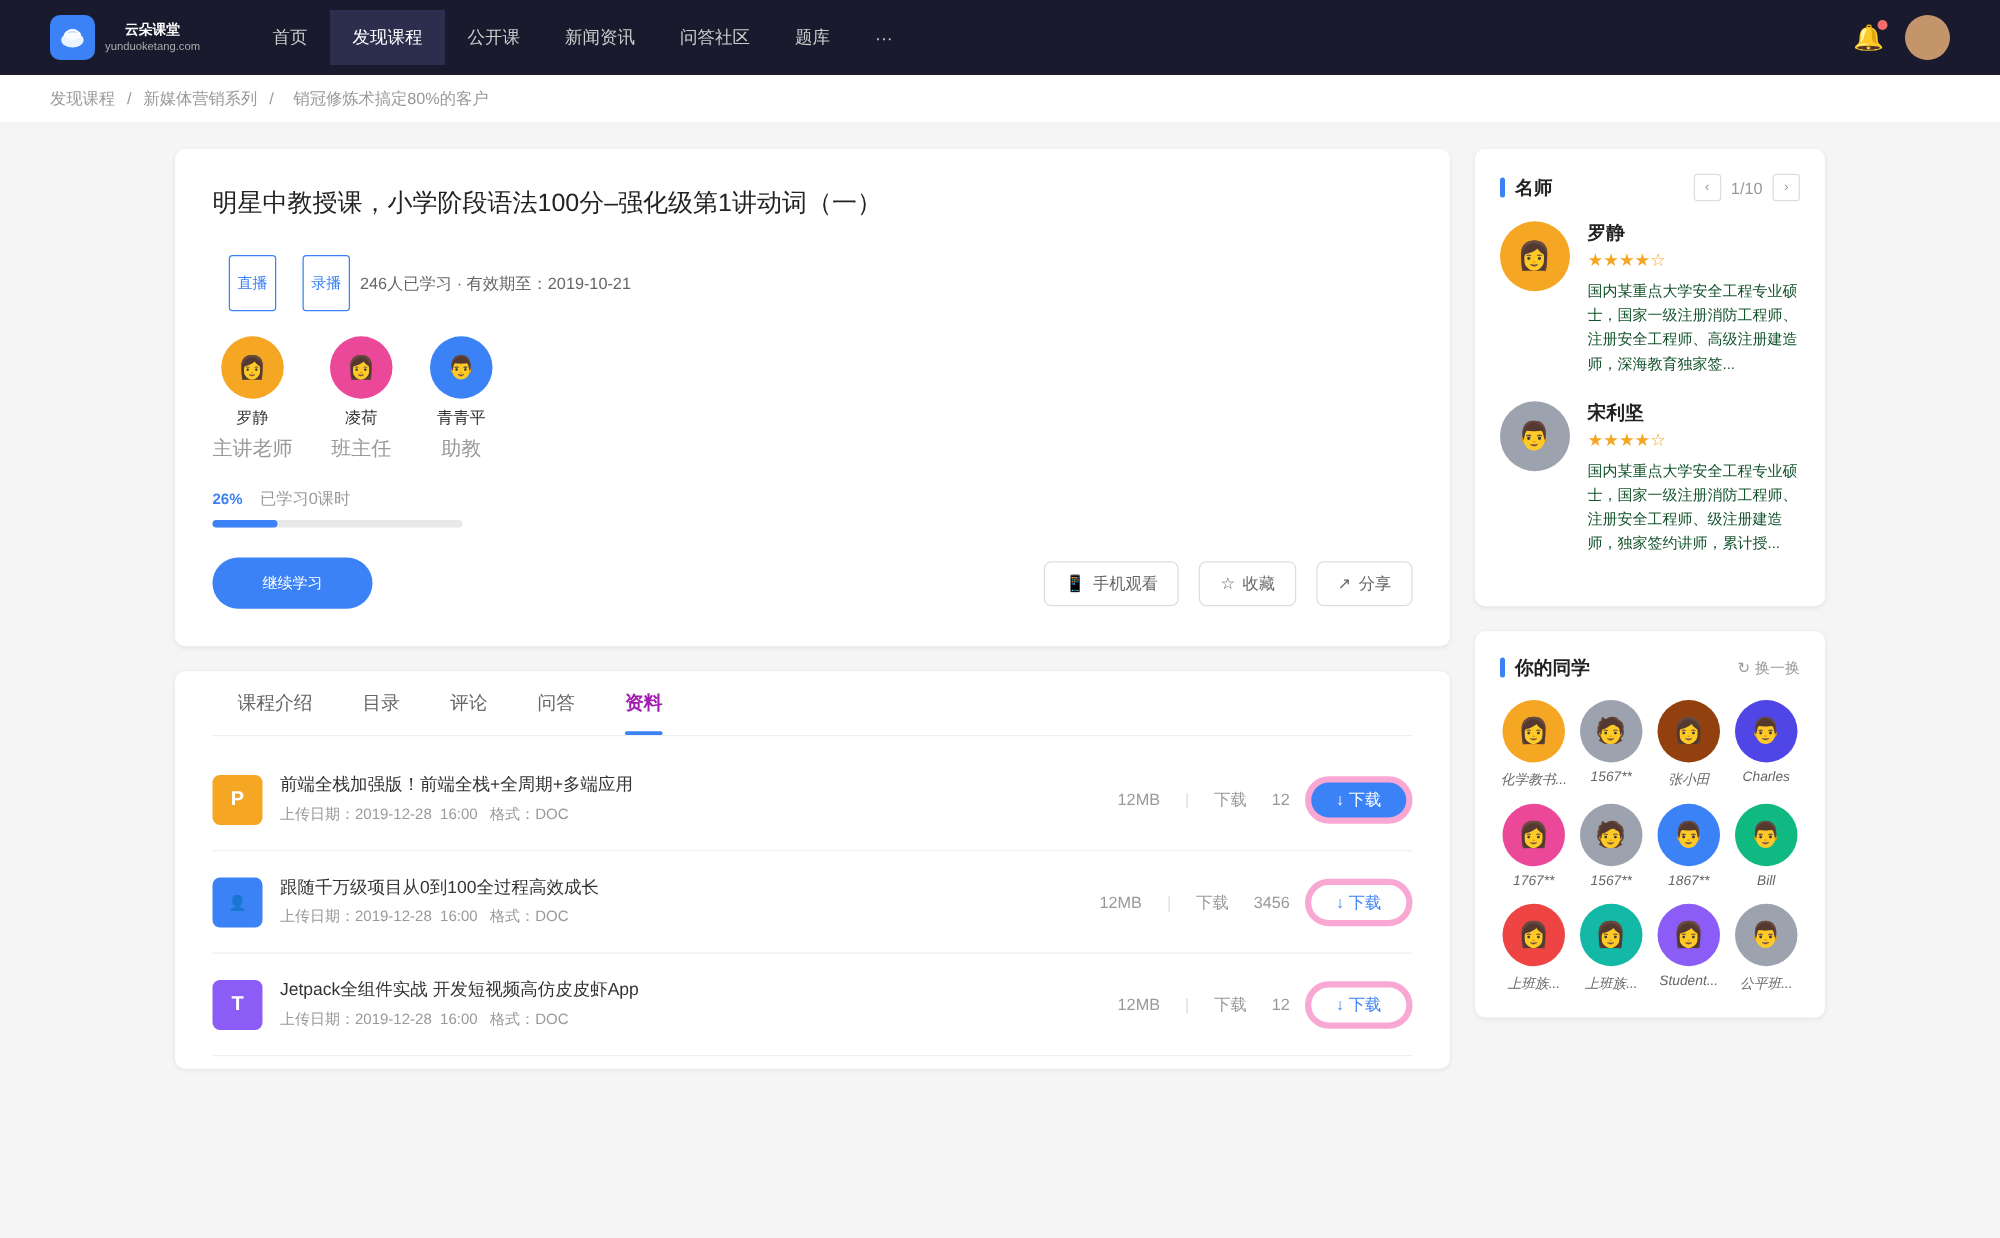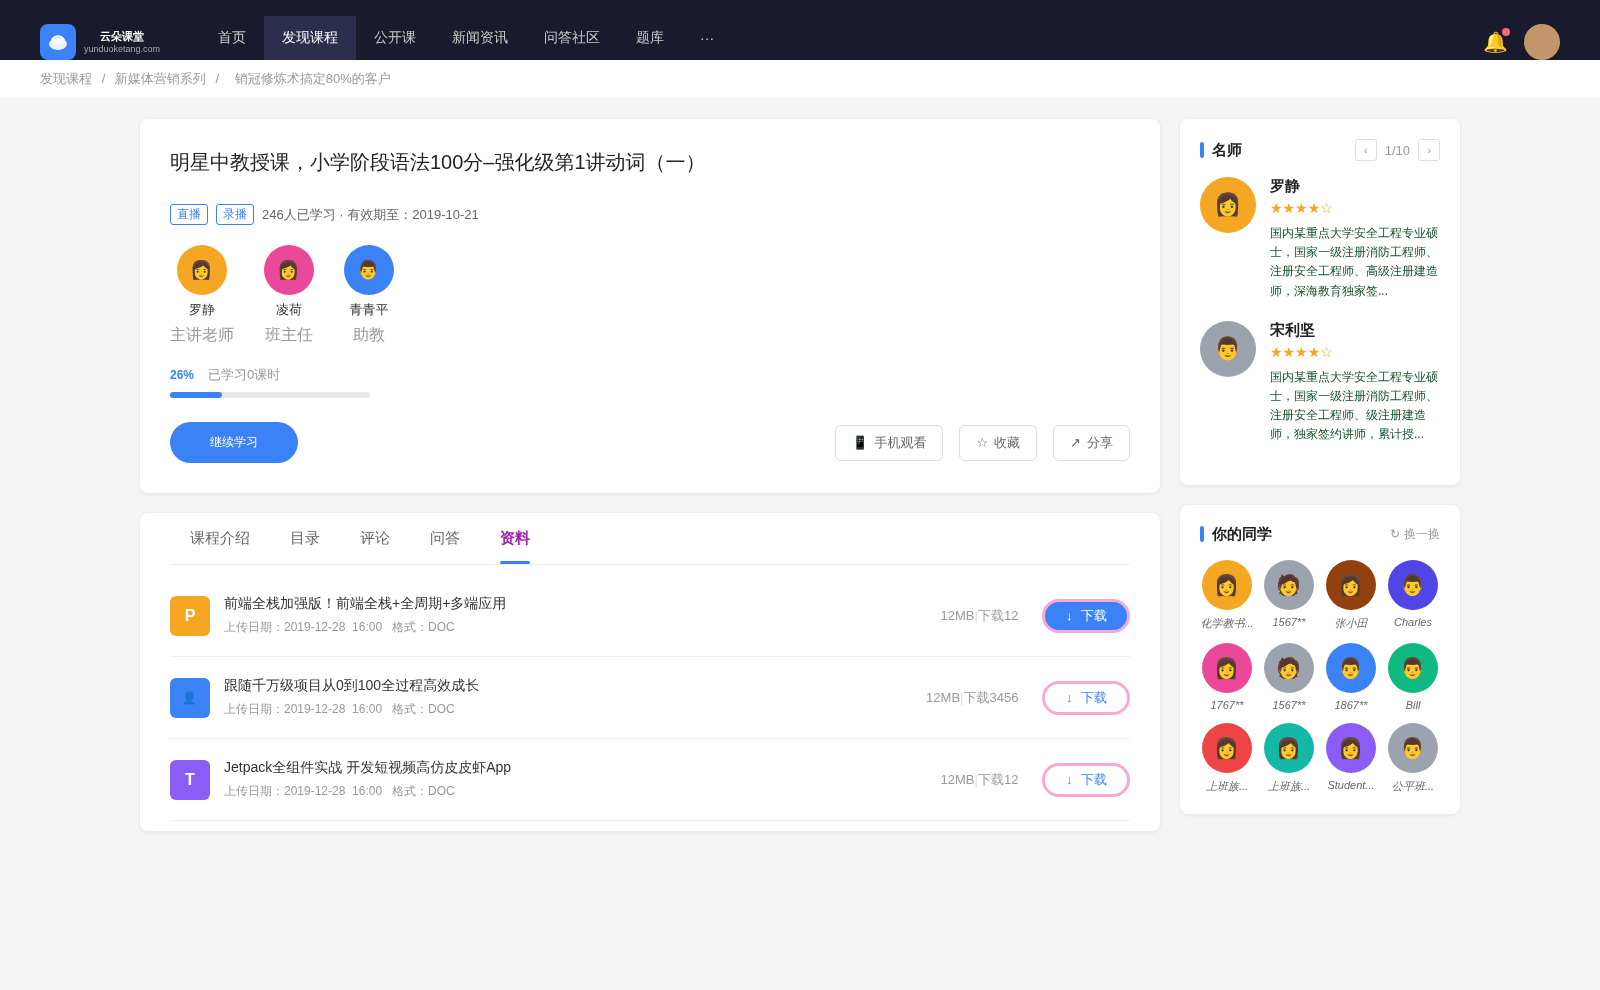"云朵课堂" .navbar { align-items: flex-end -> center }
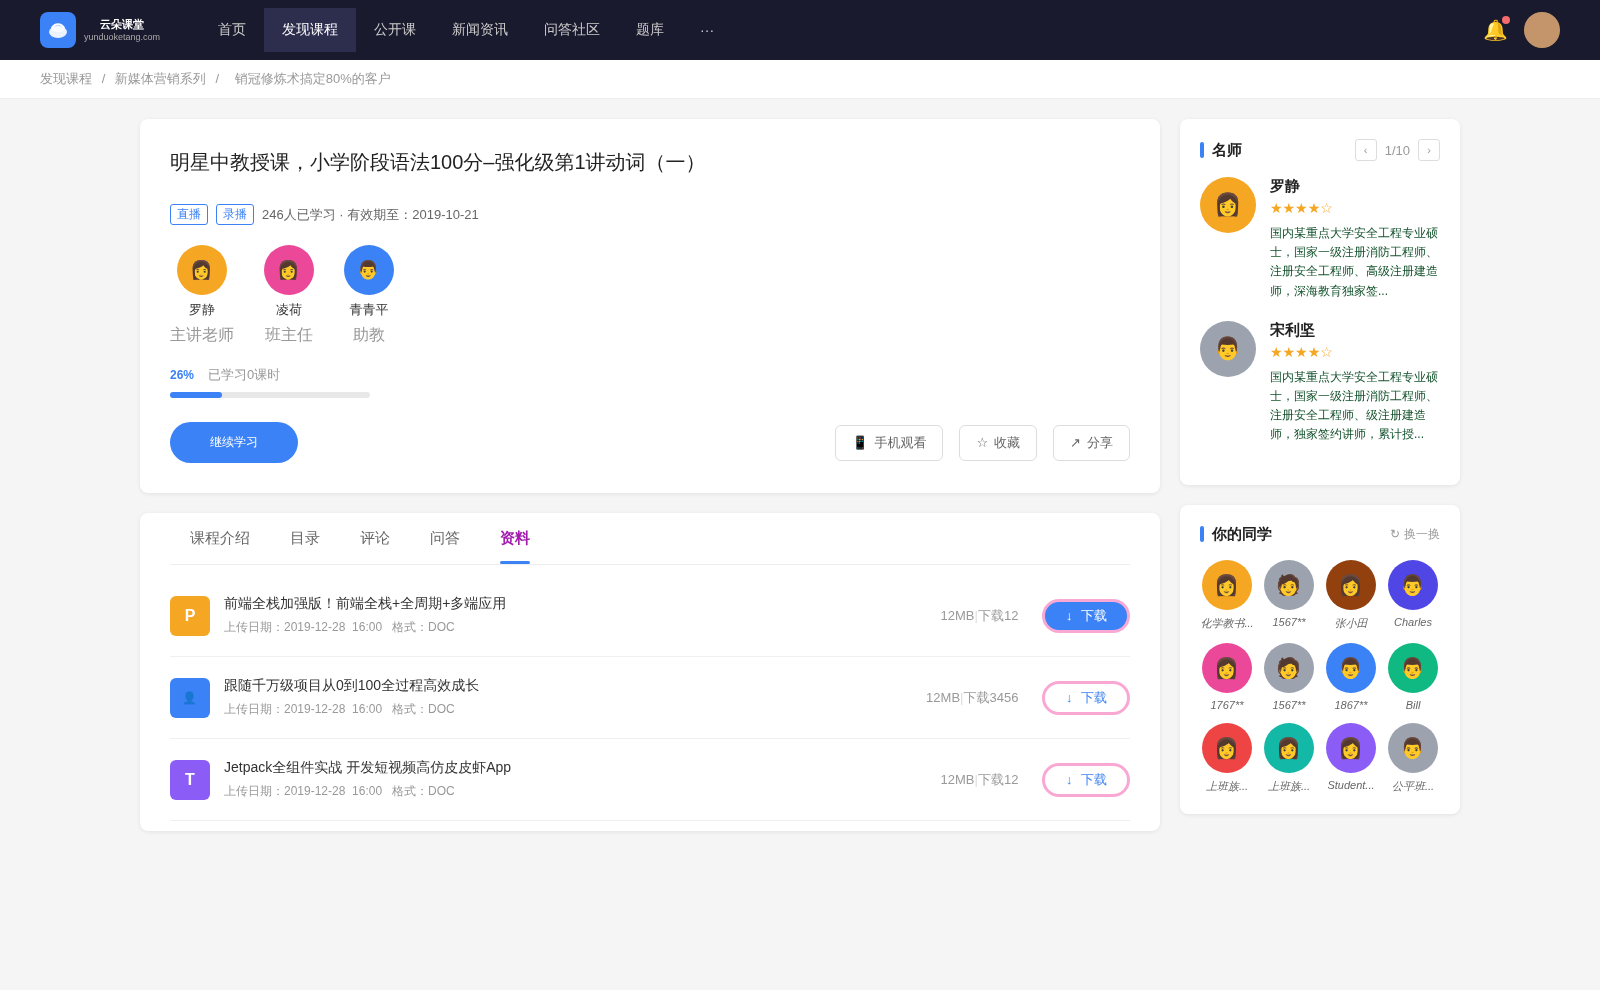"直播" .tag { margin-left: none -> 13px; padding: 1px 6px -> 13px 6px }
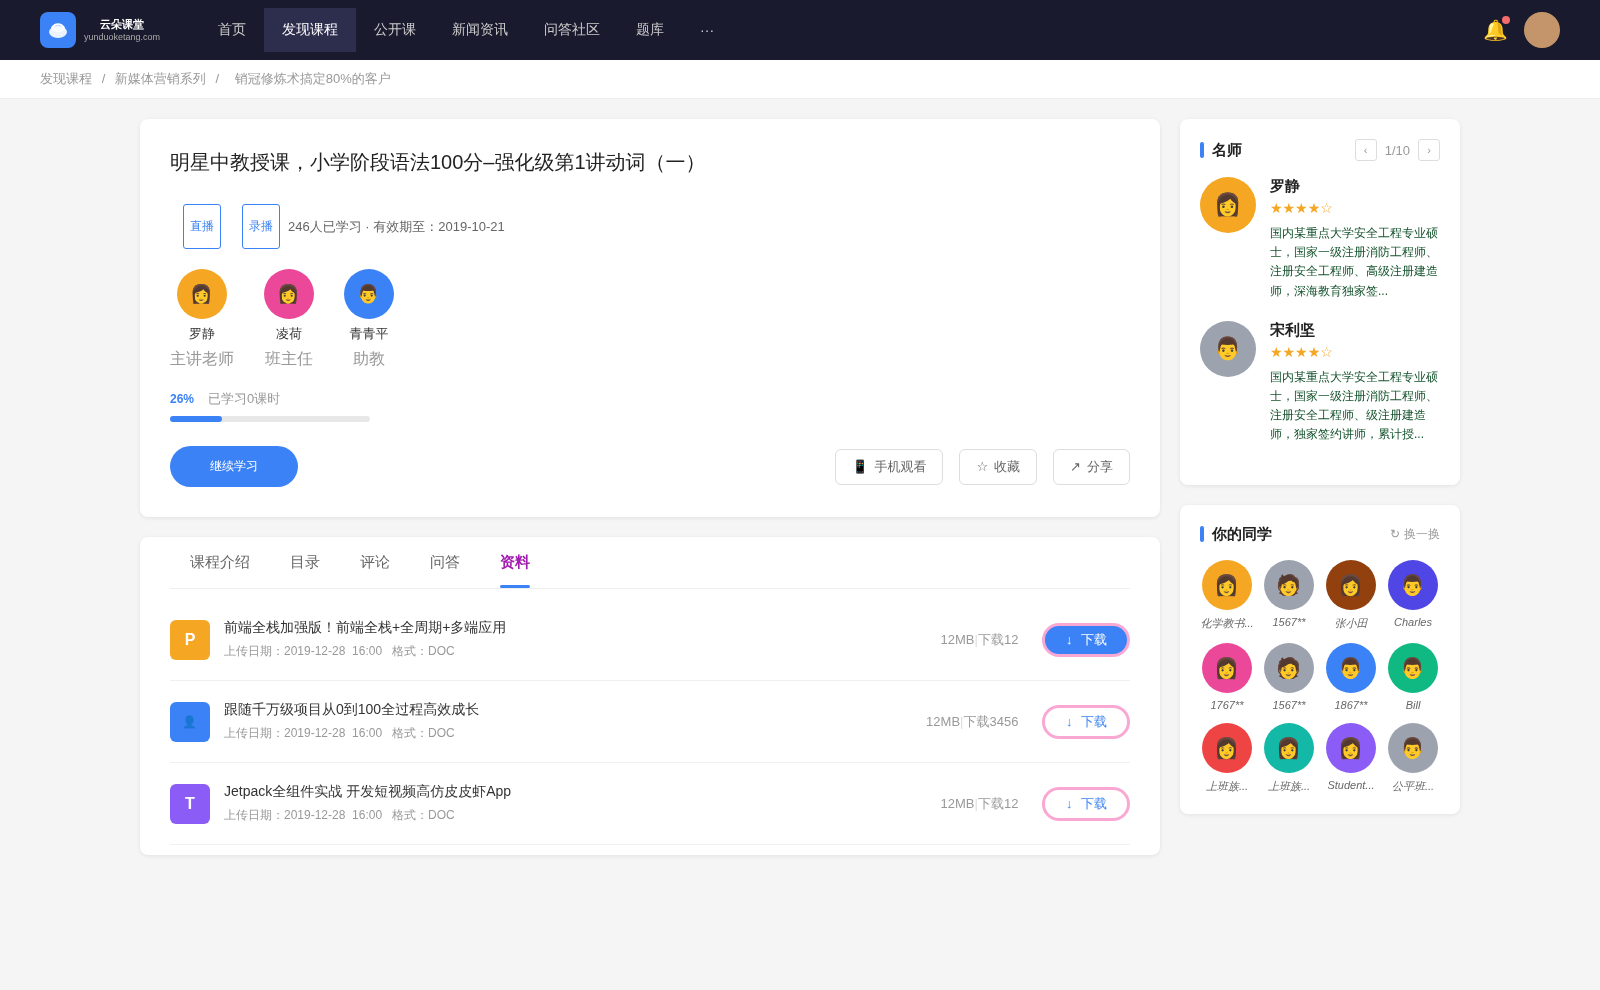"12MB" .resource-stats { gap: 0 -> 20px; margin: 0 24px -> 0 12px }
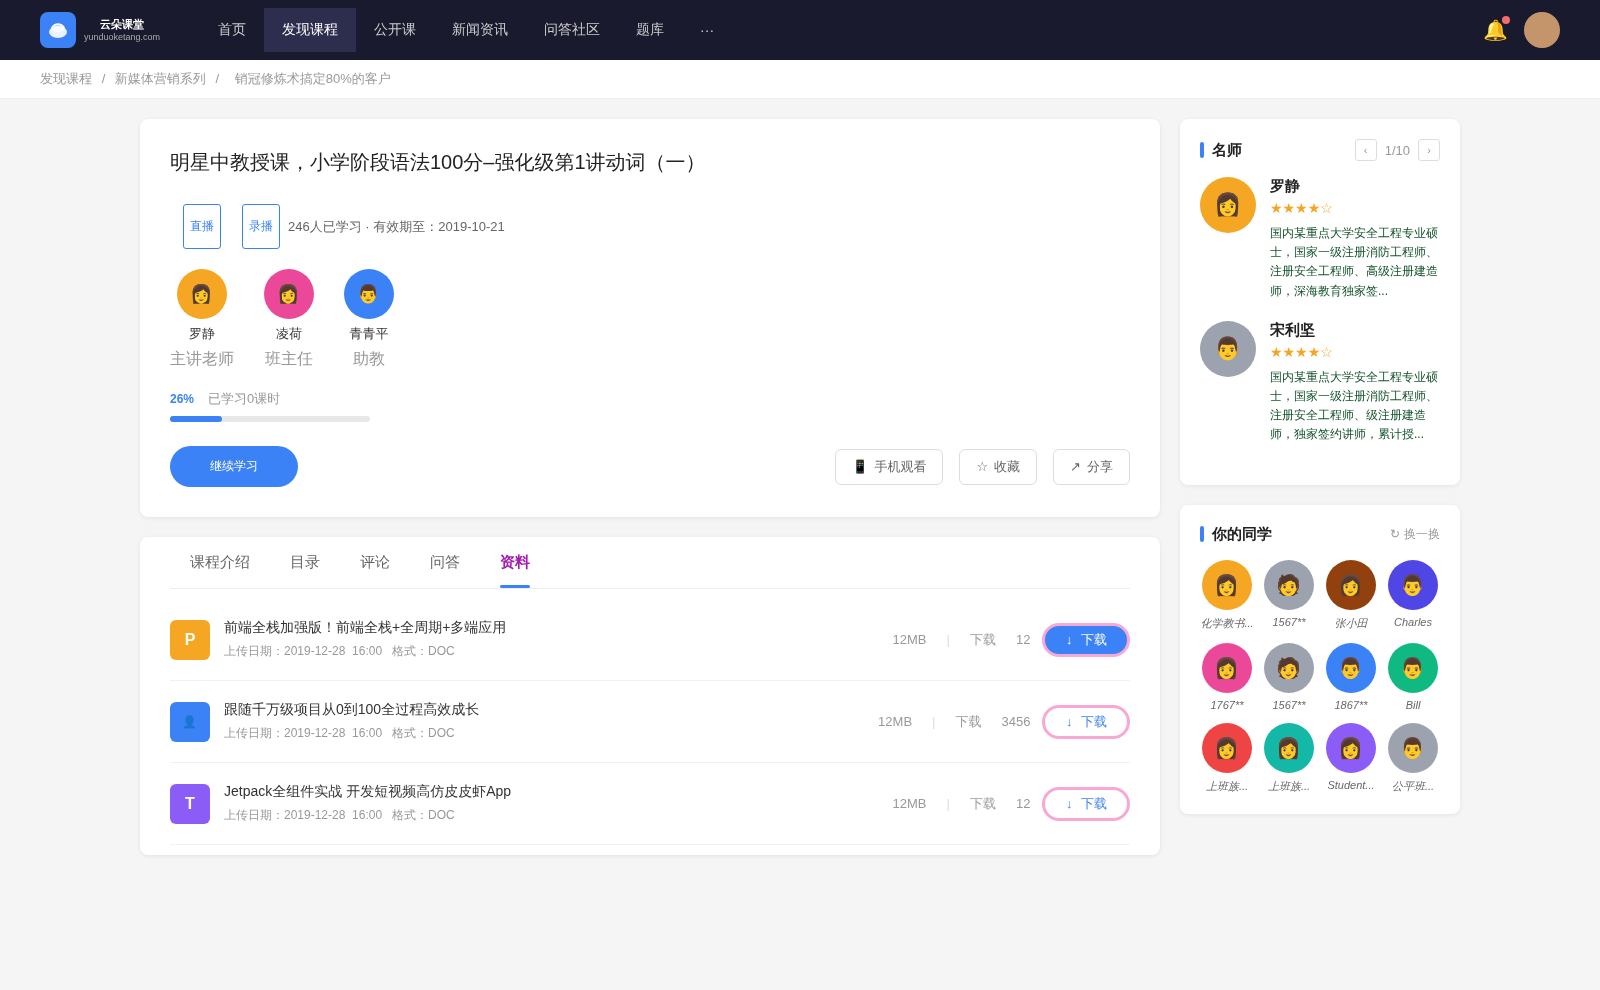"↓ 下载" .btn-download { border: 3px solid #f9a8d4 -> 5px solid #f9a8d4; font-family: Liberation Mono, monospace -> none }
